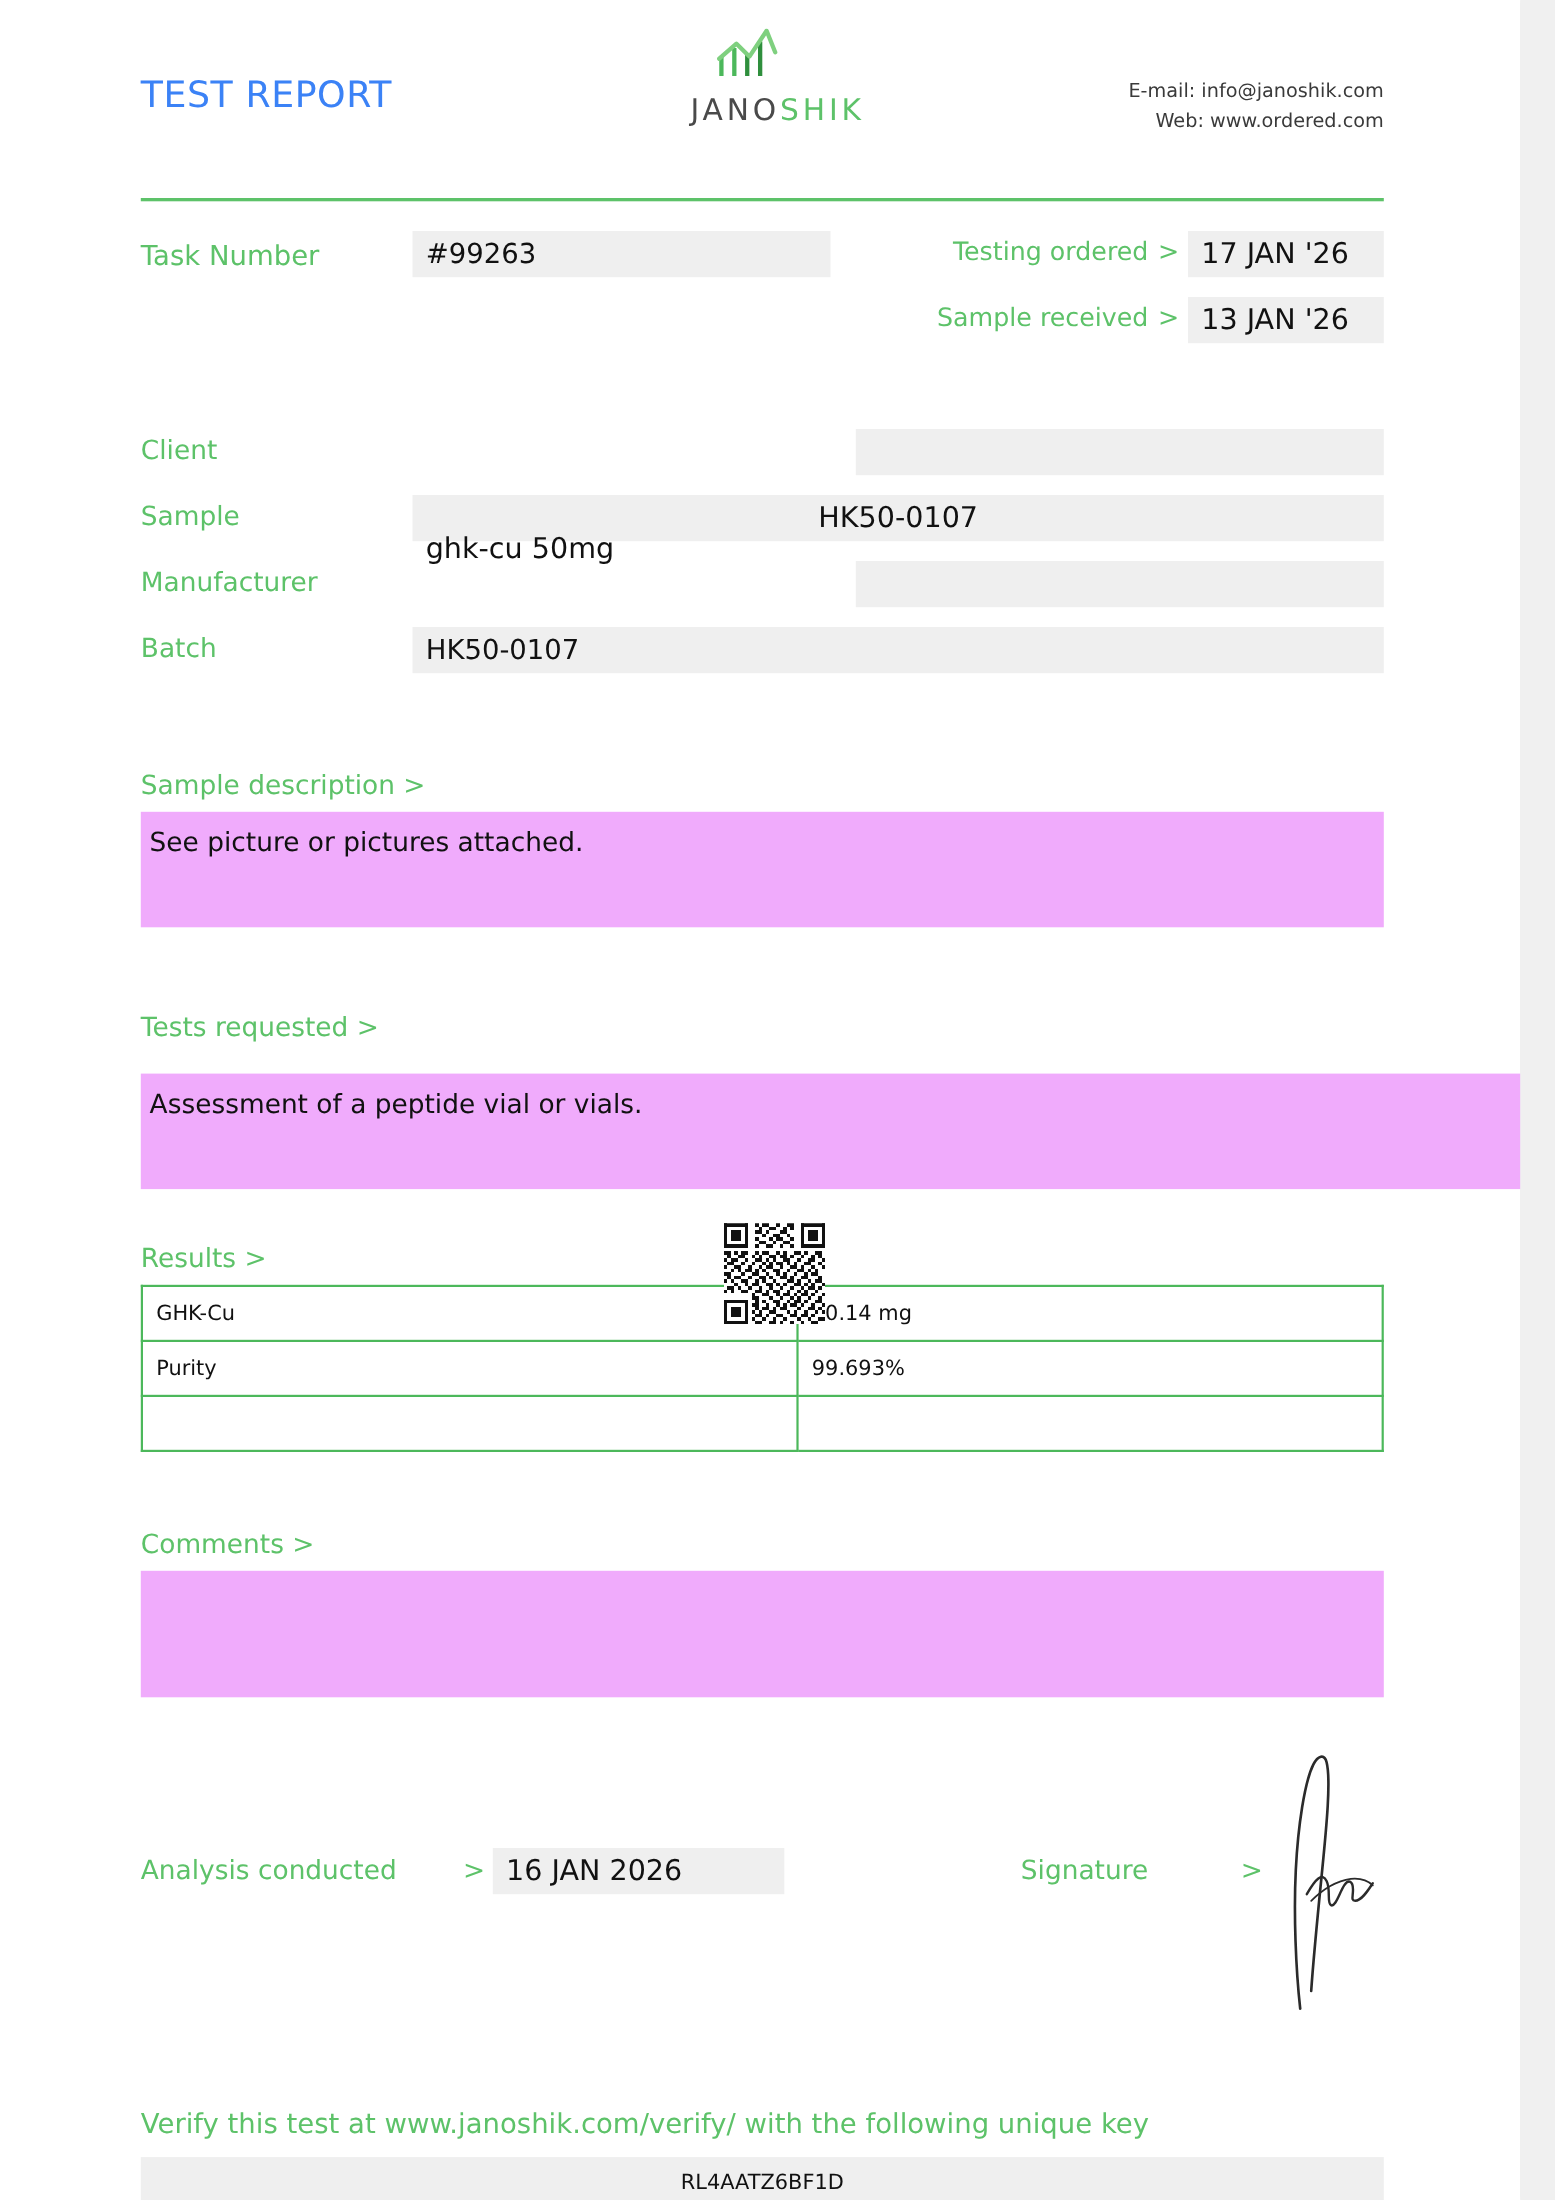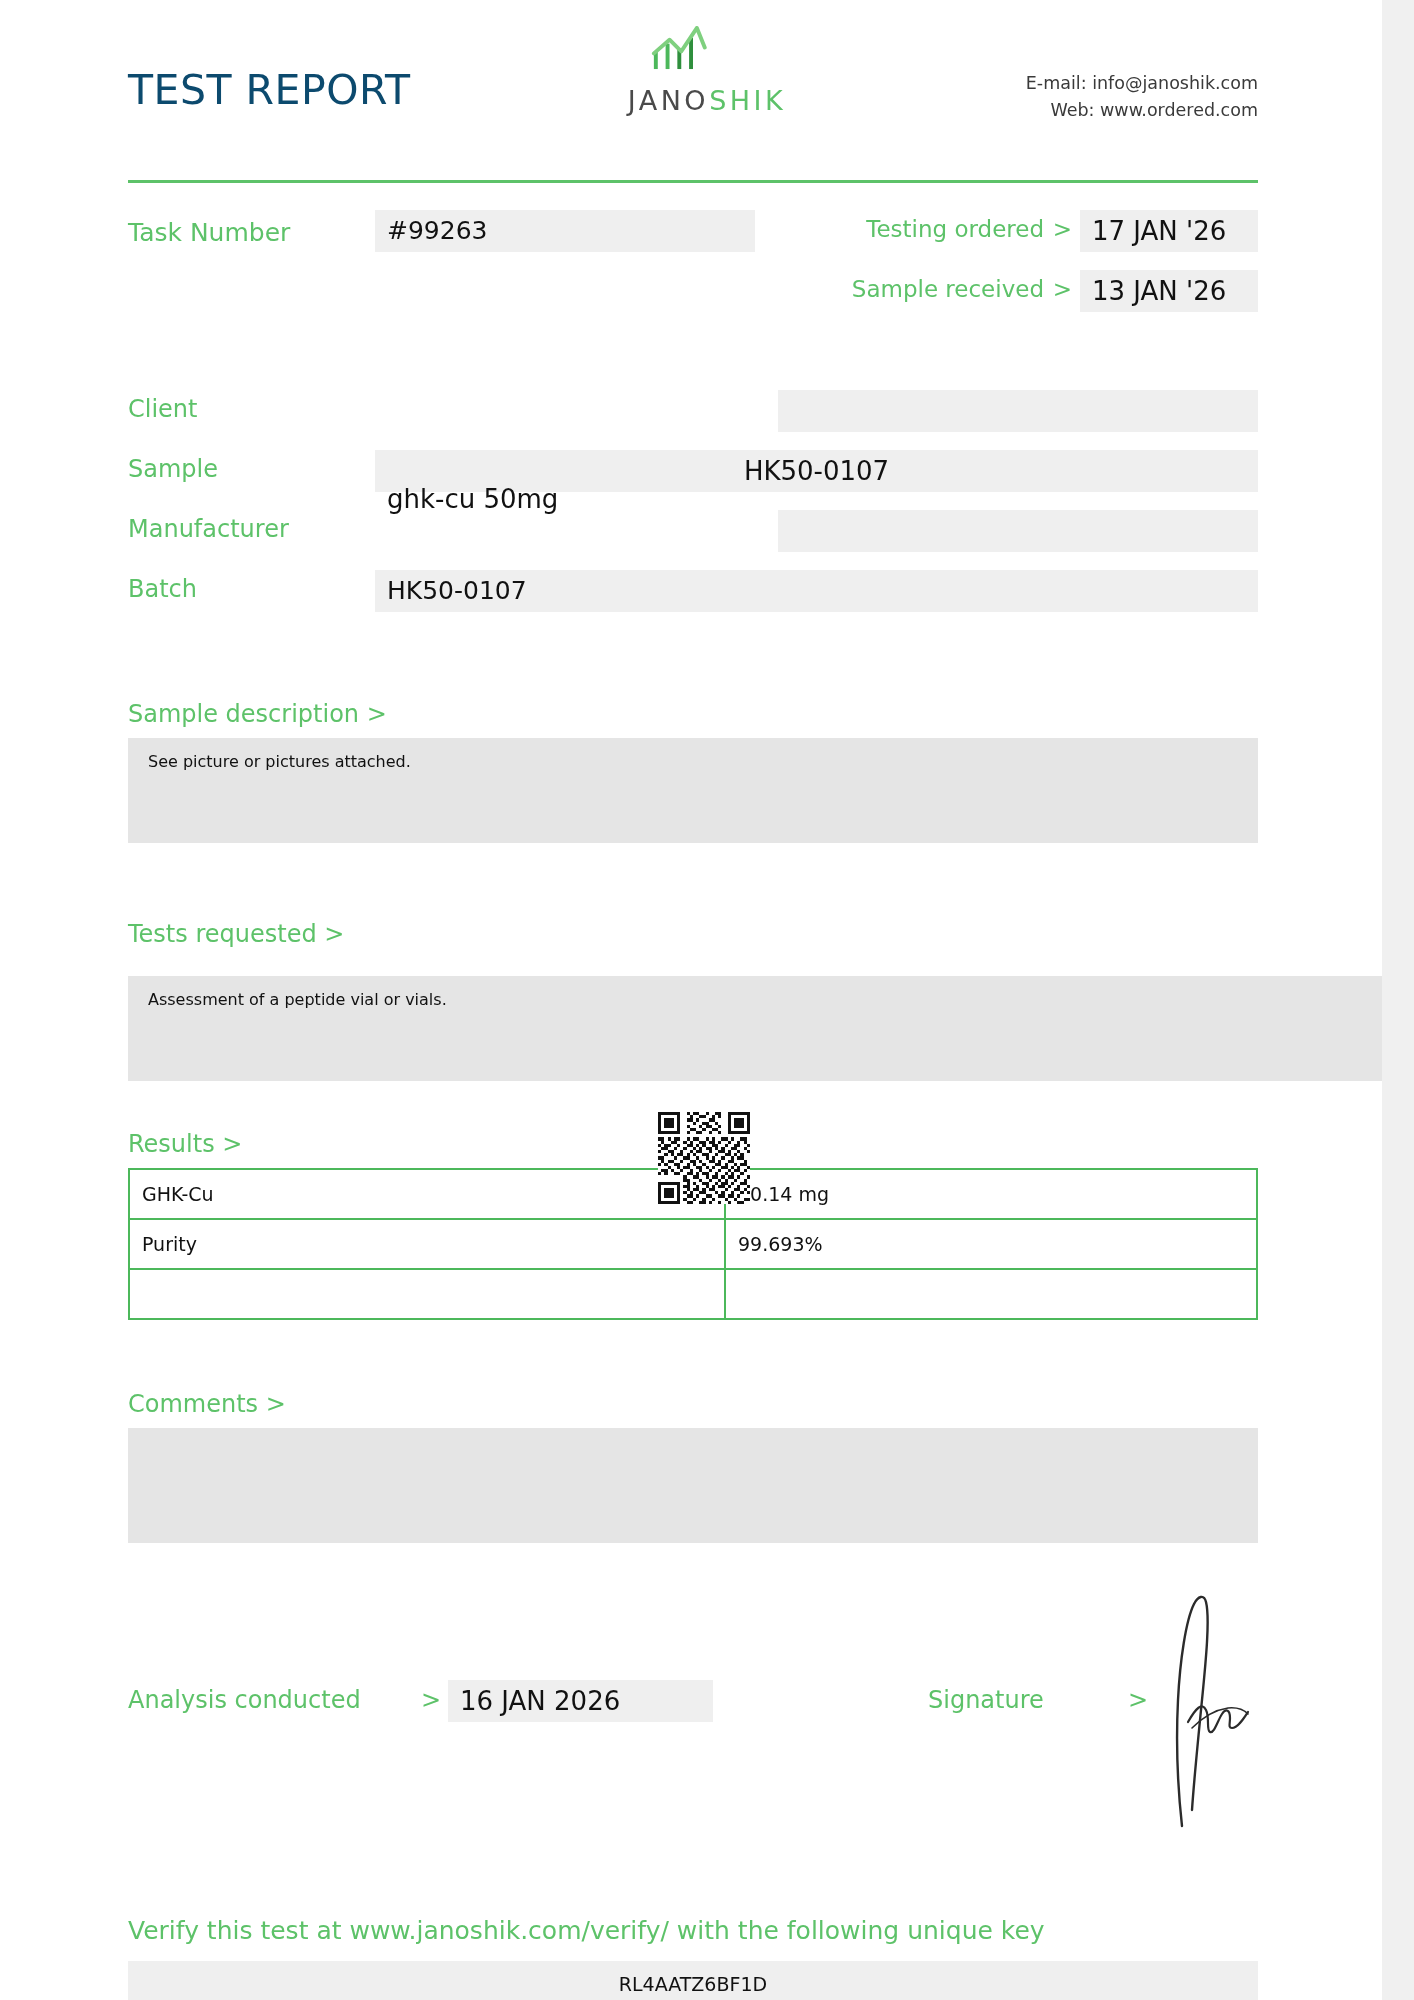"TEST REPORT" .title { color: #0c4a6e -> #3b82f6; font-size: 41px -> 33px }
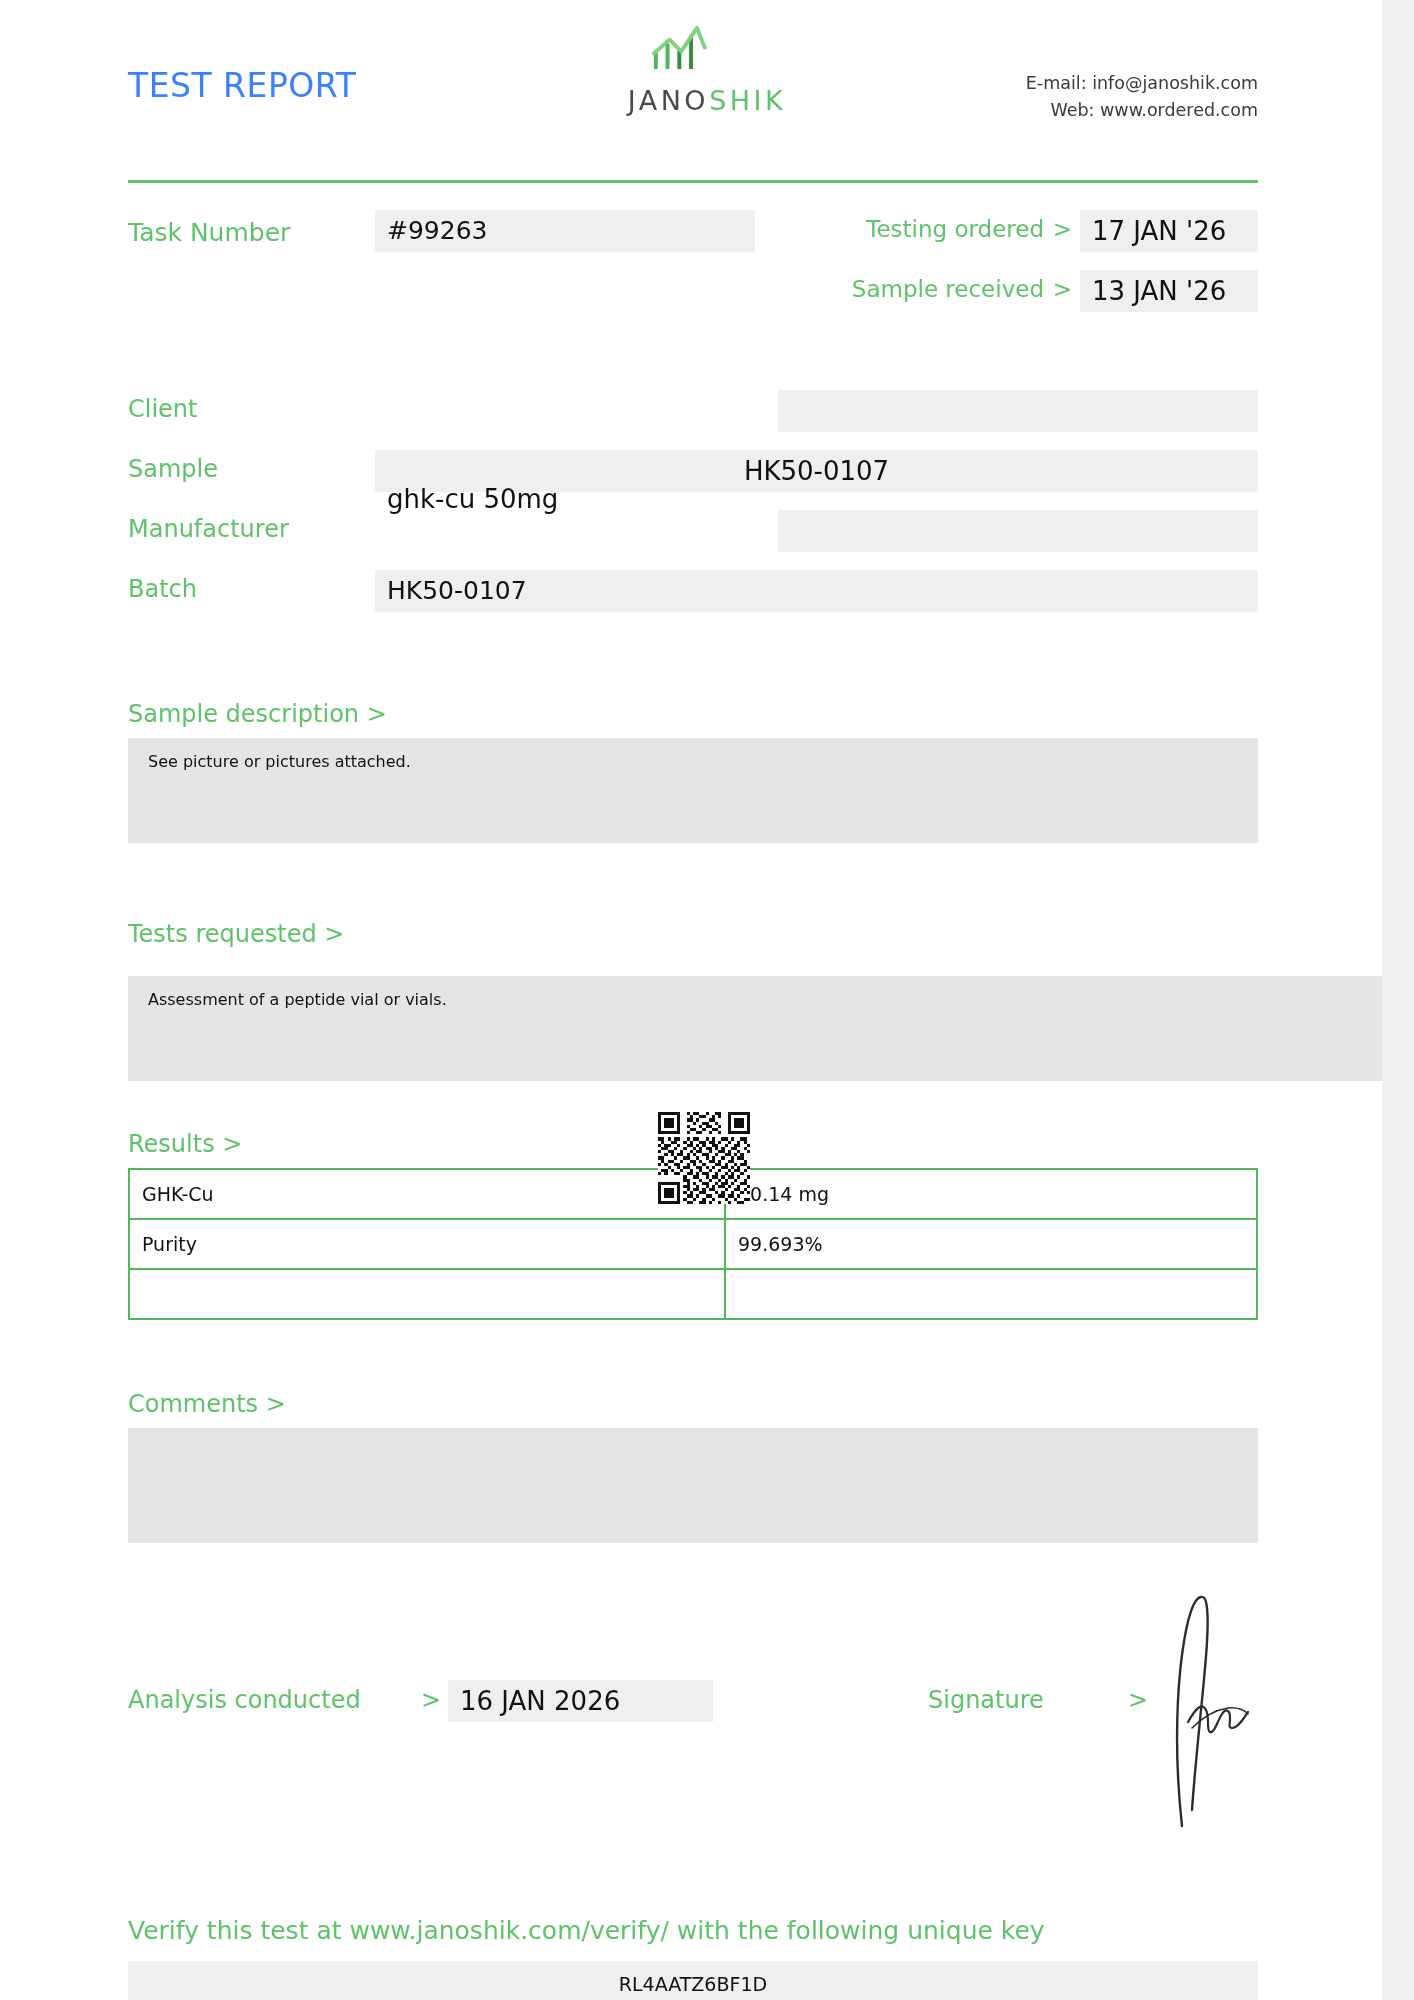"See picture or pictures attached." .sec-box { background: #e5e5e5 -> #f0abfc; font-size: 16px -> 24px; padding: 14px 20px -> 14px 8px }
